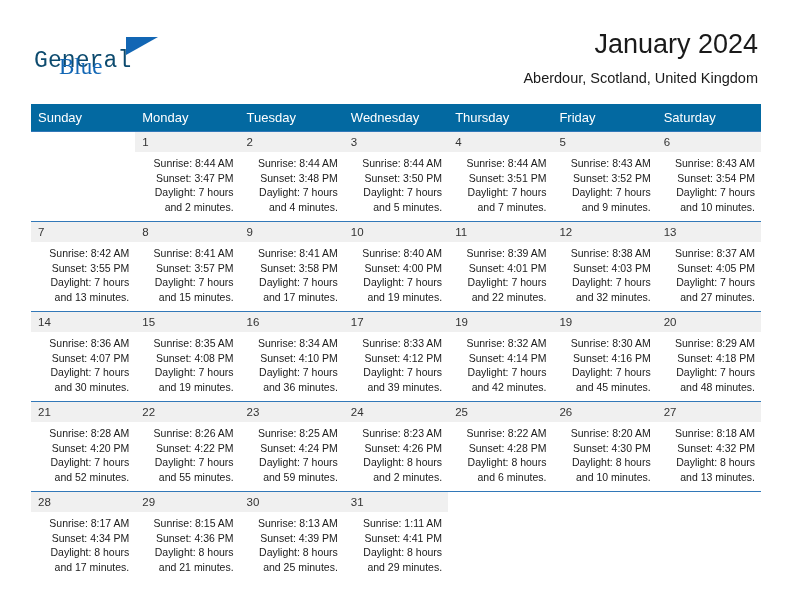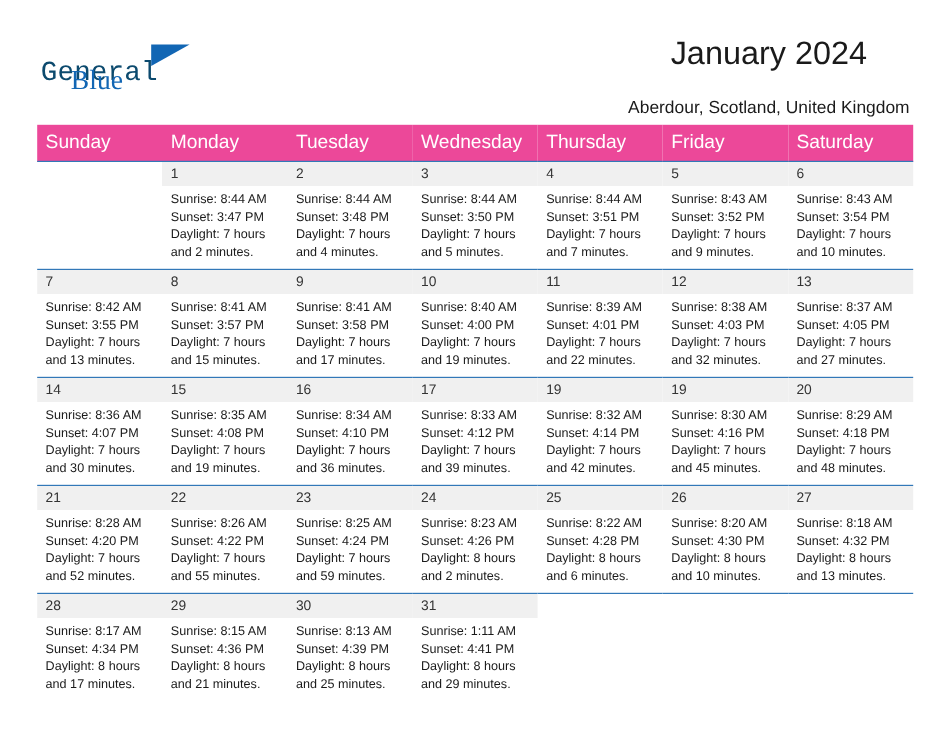"January 2024" .title-block { text-align: center -> right }
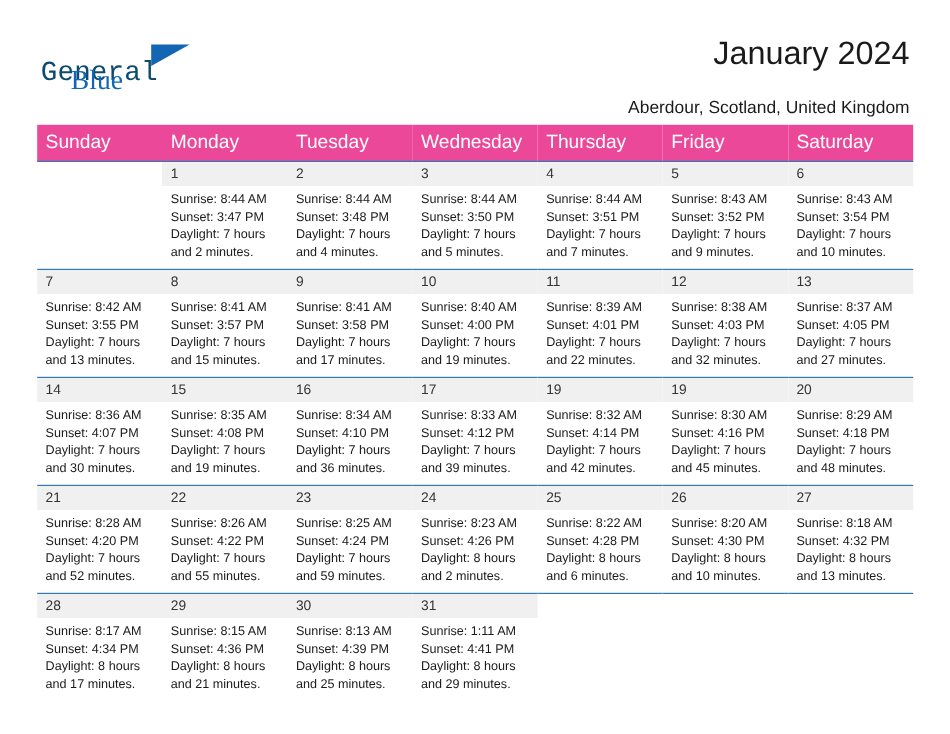"Aberdour, Scotland, United Kingdom" .cal-subtitle { margin-top: 20px -> 8px }
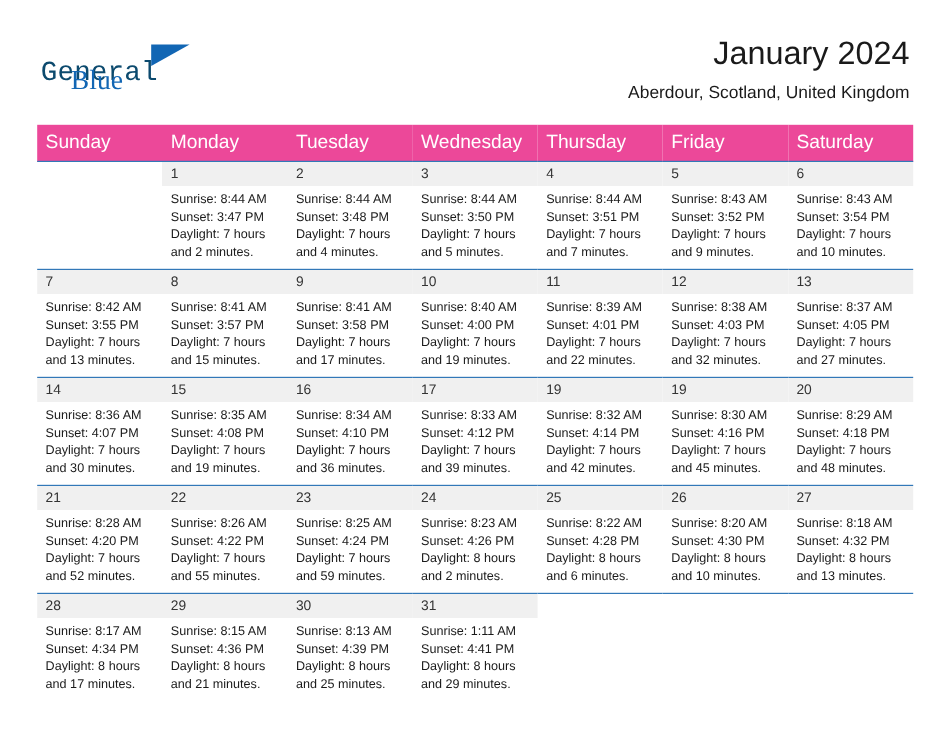"Sunday" .calendar th { background: #ec4899 -> #0369a1; font-size: 16px -> 13px }
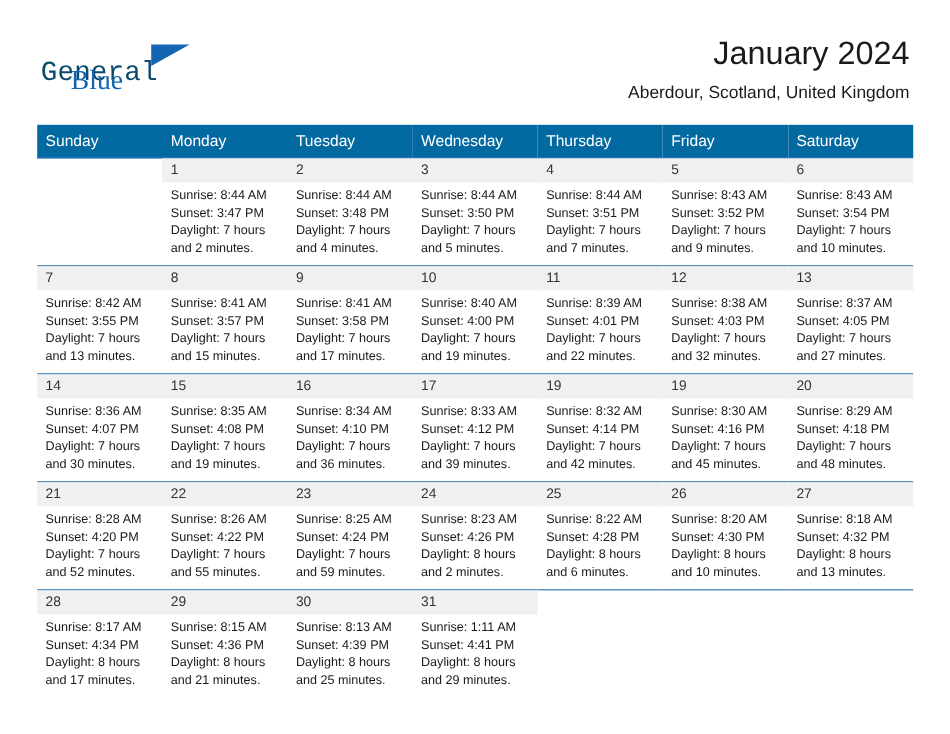"Sunrise: 8:44 AM" .info { text-align: none -> right }
